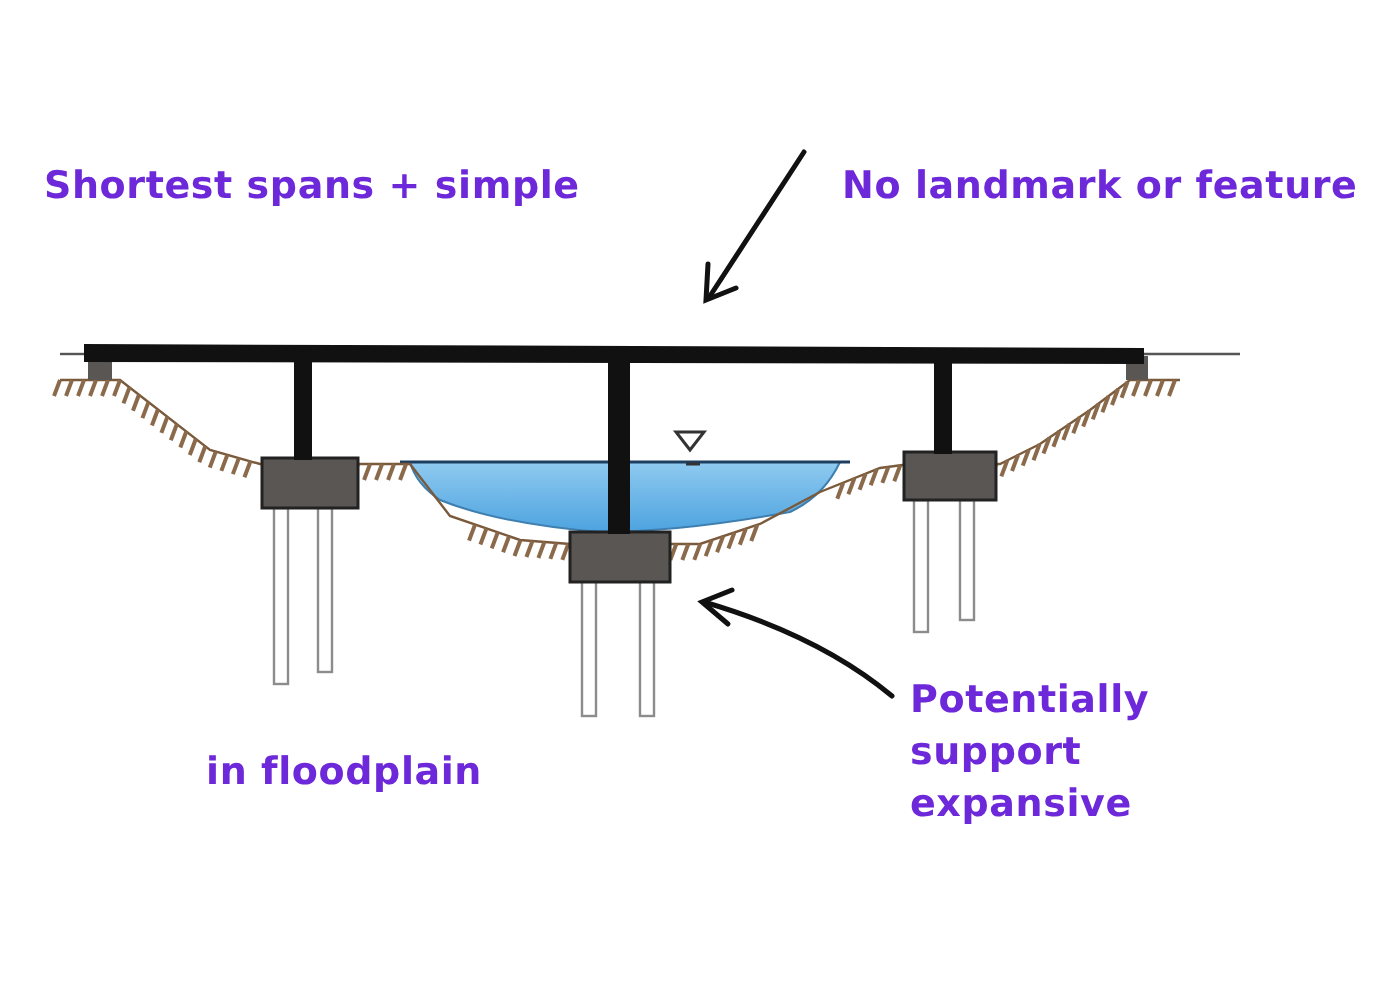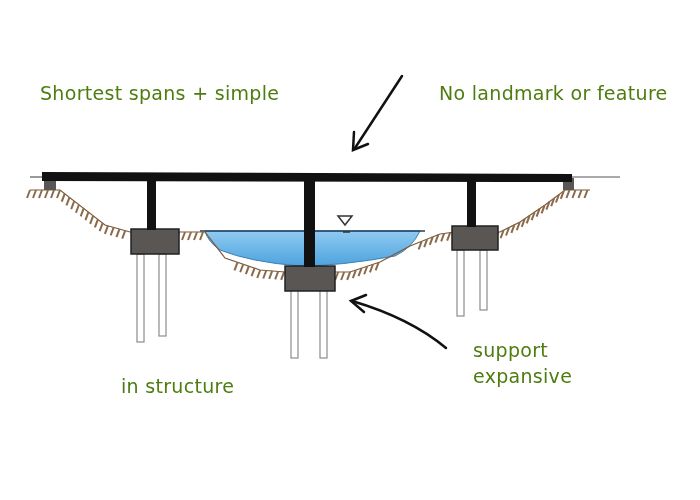"Shortest spans + simple" .label { color: #4d7c0f -> #6d28d9; font-weight: 400 -> 700; margin-left: 18px -> none }
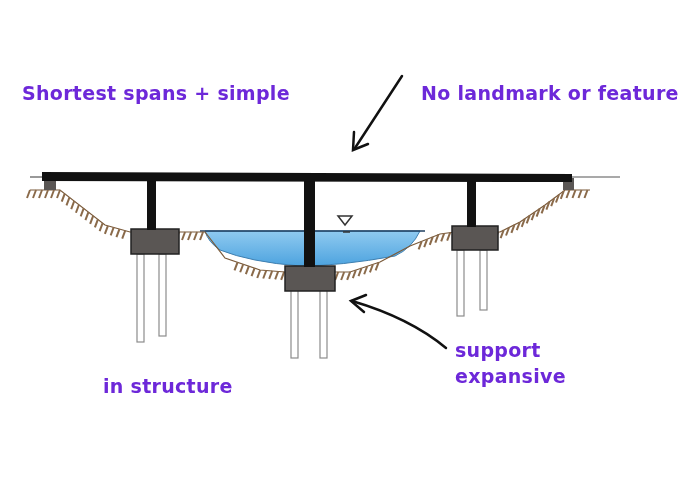"Potentially" div { html: none -> <div>Potentially</div> }
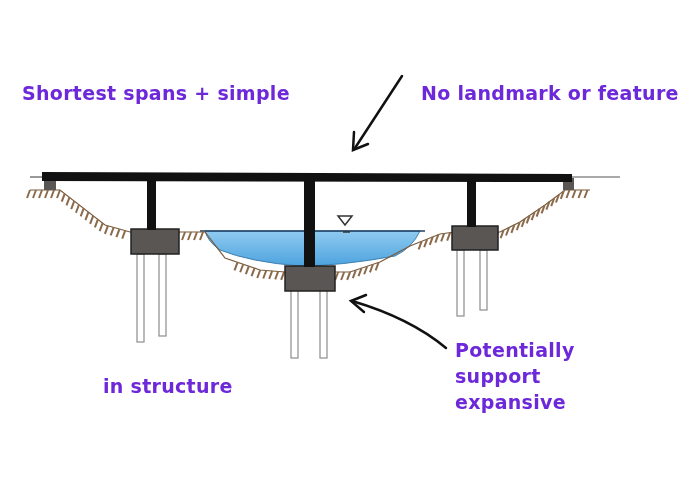"in structure" div { text: structure -> floodplain }
